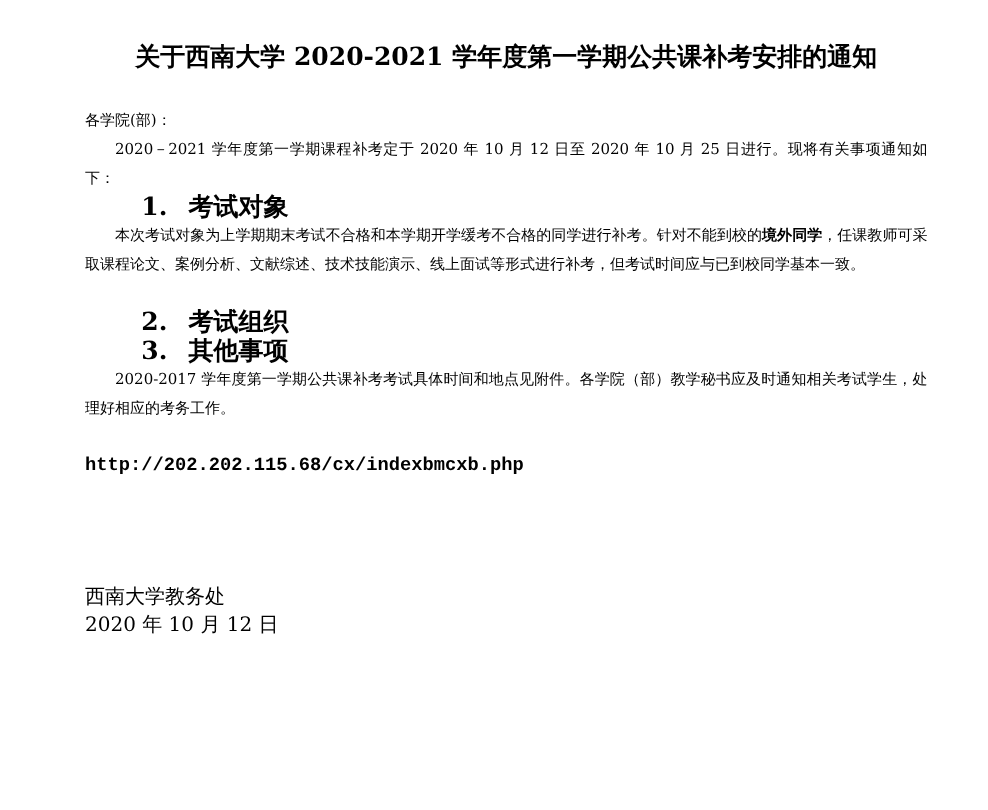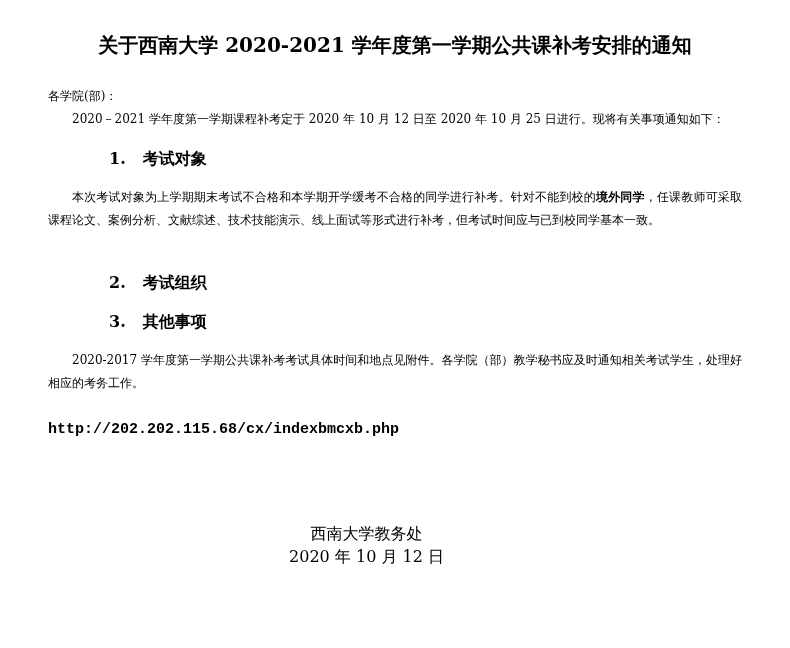"关于西南大学 2020-2021 学年度第一学期公共课补考安排的通知" .doc { padding: 33px 48px 0 48px -> 33px 48px 0 68px }
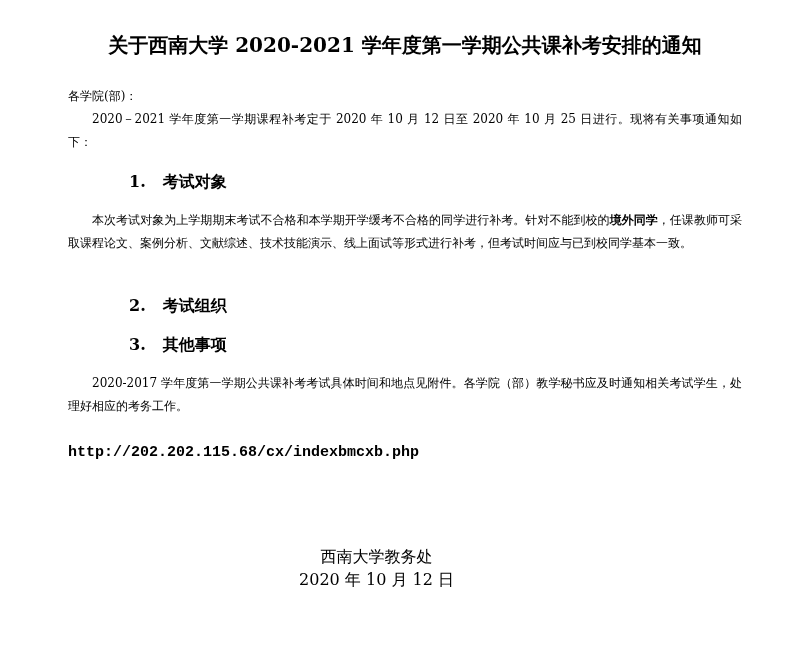"1. 考试对象" .heading { font-size: 16px -> 20px; margin: 16px -> 0 }
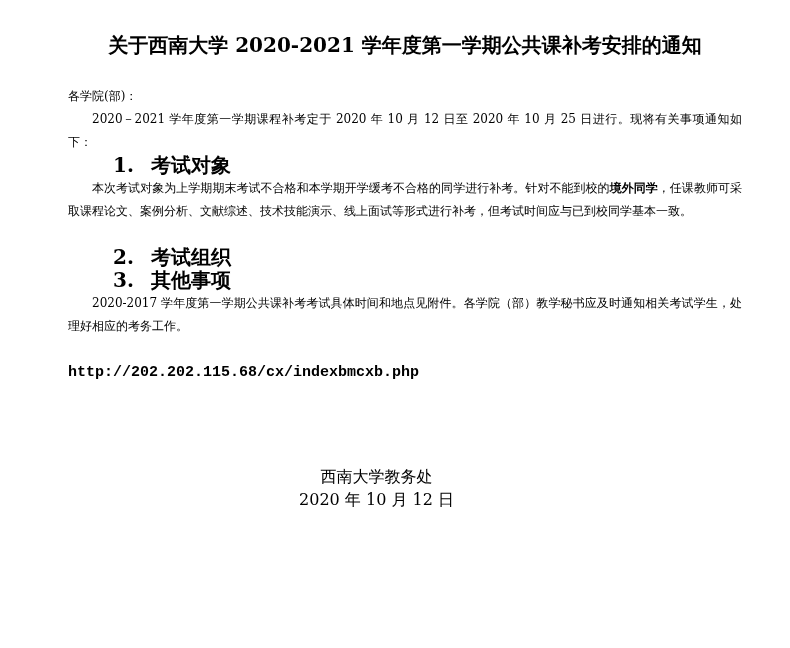"西南大学教务处" .signature { text-align: center -> left }
